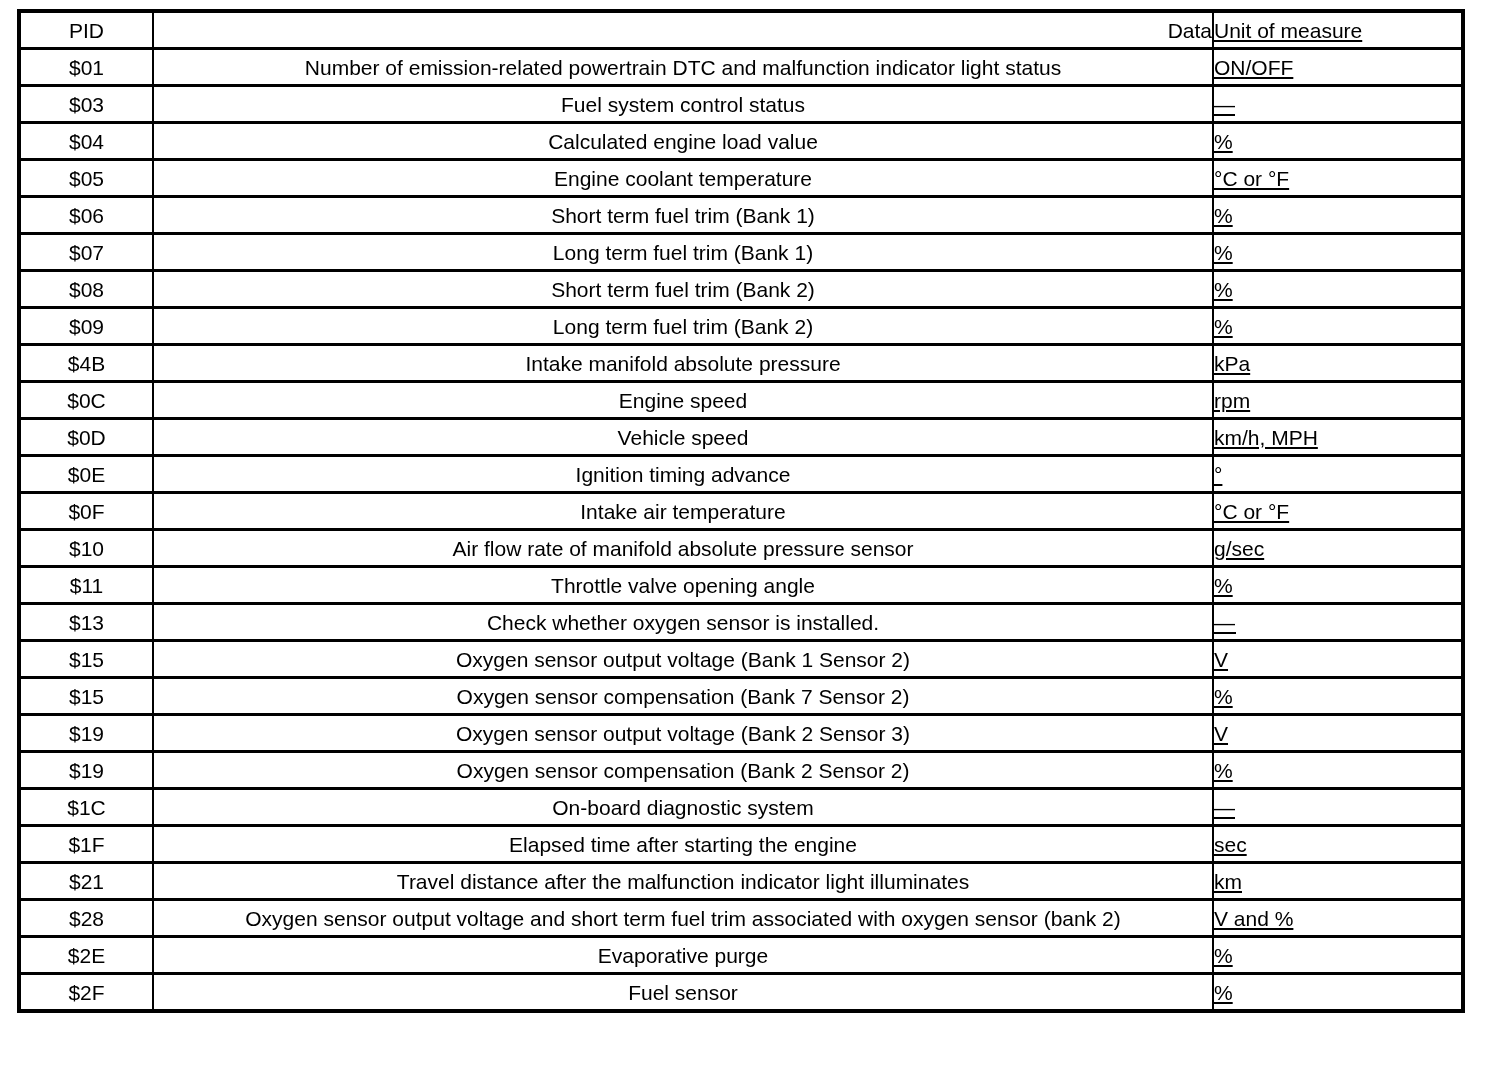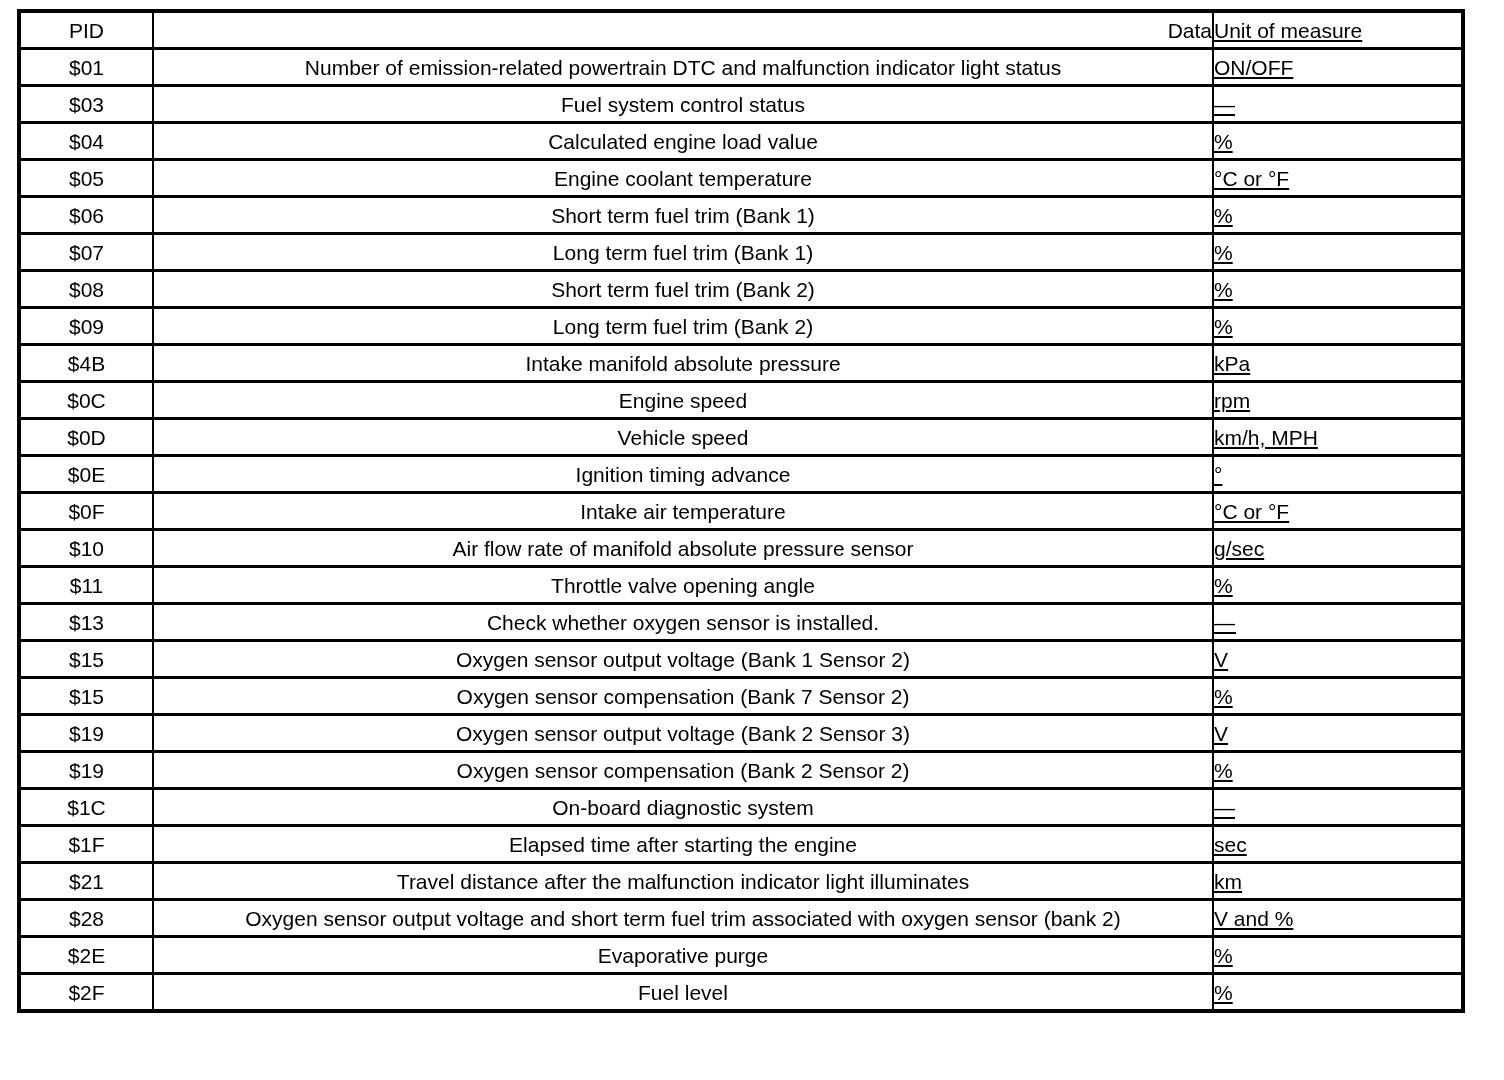"Fuel level" td.col-data { text: level -> sensor }
